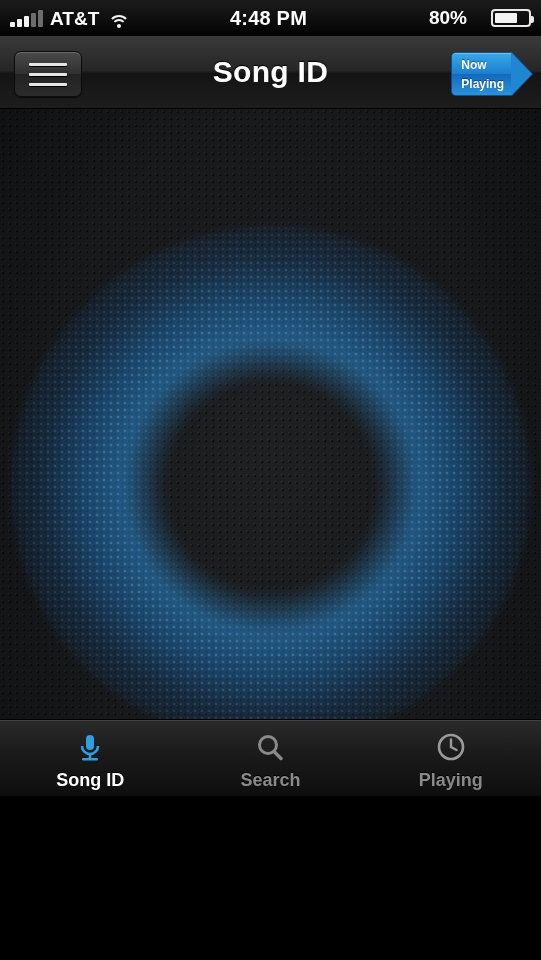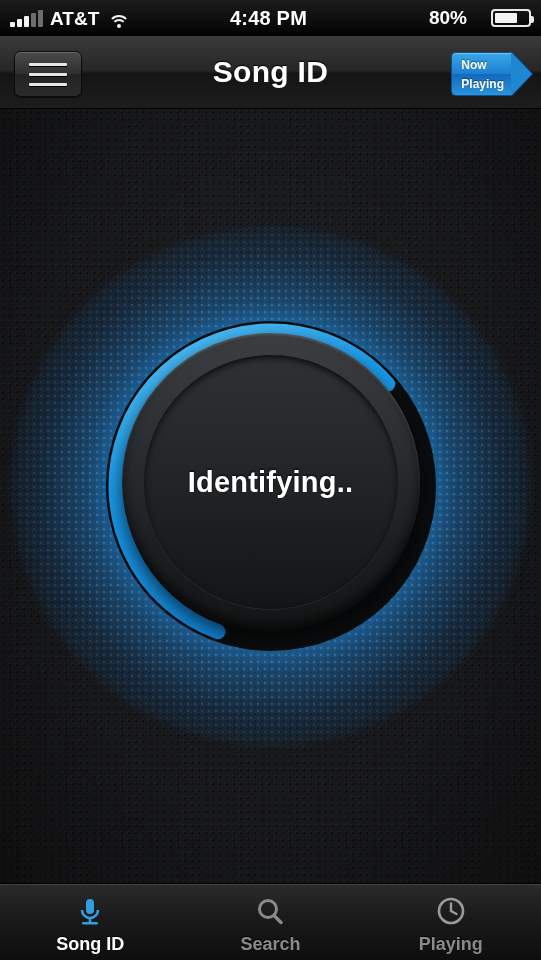"AT&T" .phone { height: 960px -> 796px }
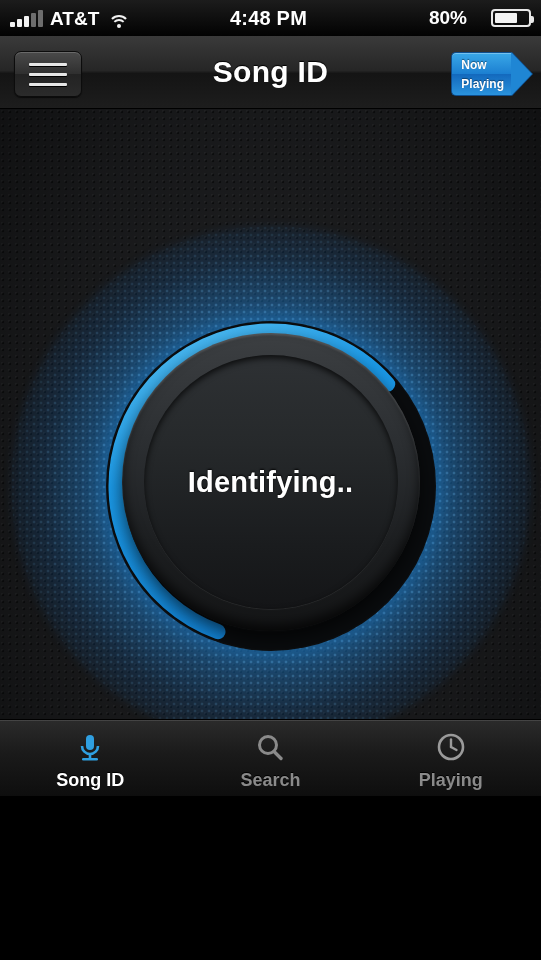"Identifying.." div.dial-wrap { html: <div> <div></div> <svg> <defs> <linearGradient> <stop></stop> <stop></stop> <stop></stop> </linearGradient> </defs> <circle></circle> <circle></circle> </svg> <div> <div> <span>Identifying..</span> </div> </div> </div> -> none }
